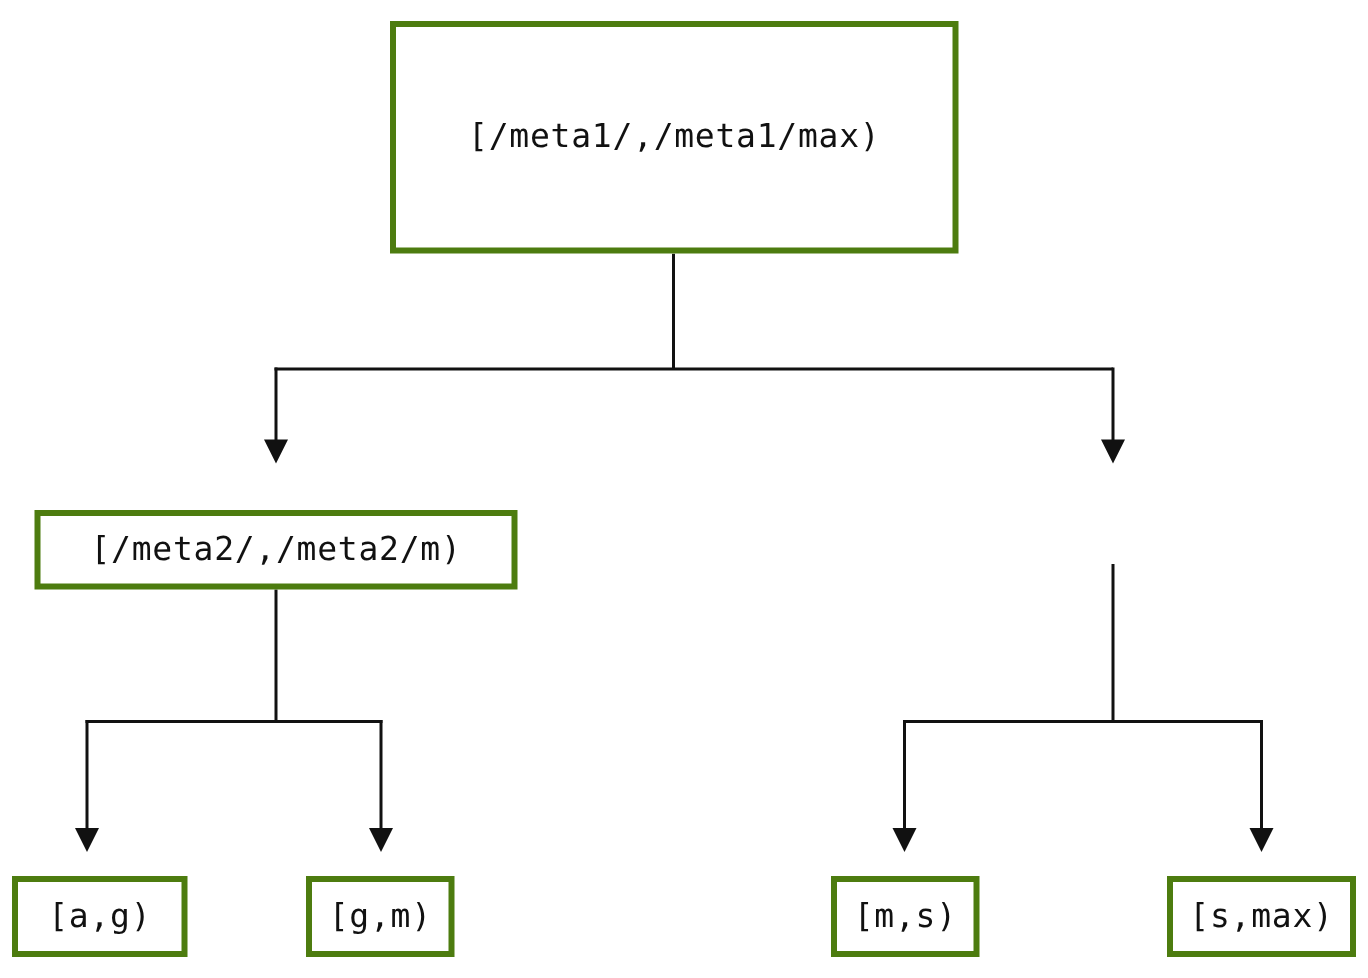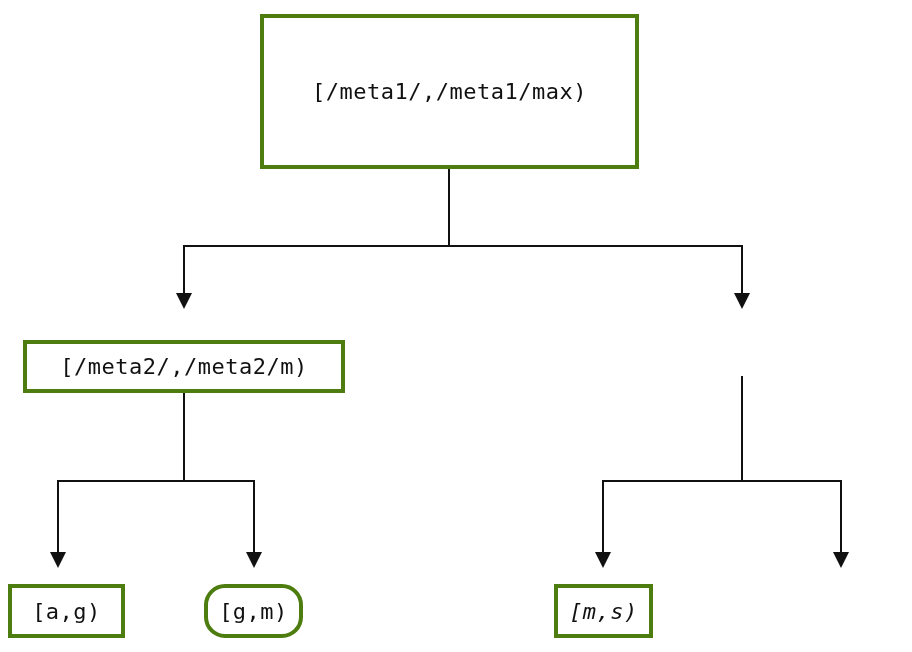"[g,m)" .leaf-gm { border-radius: 21px -> none }
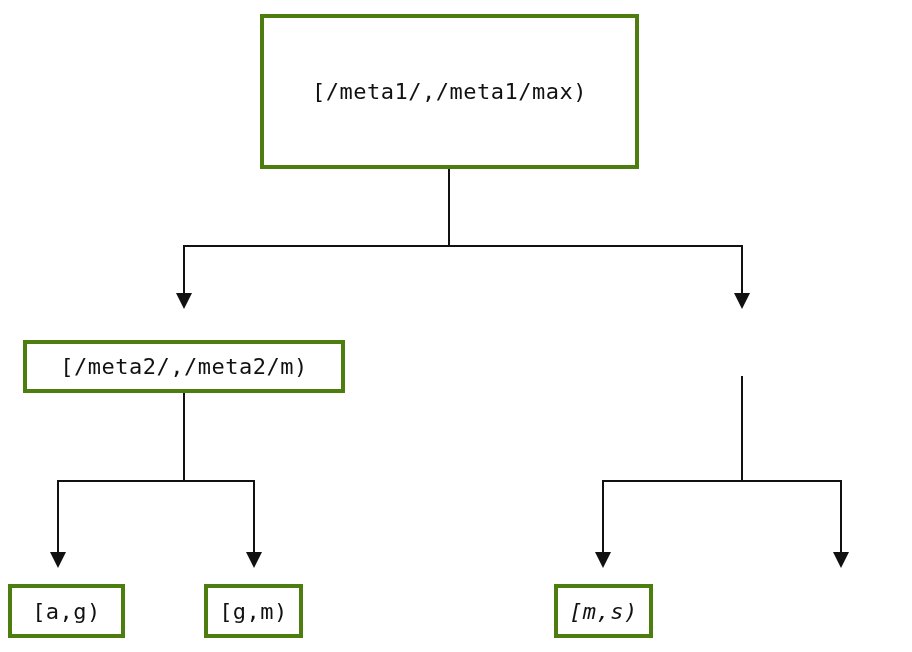"[m,s)" .leaf-ms { font-style: italic -> none }
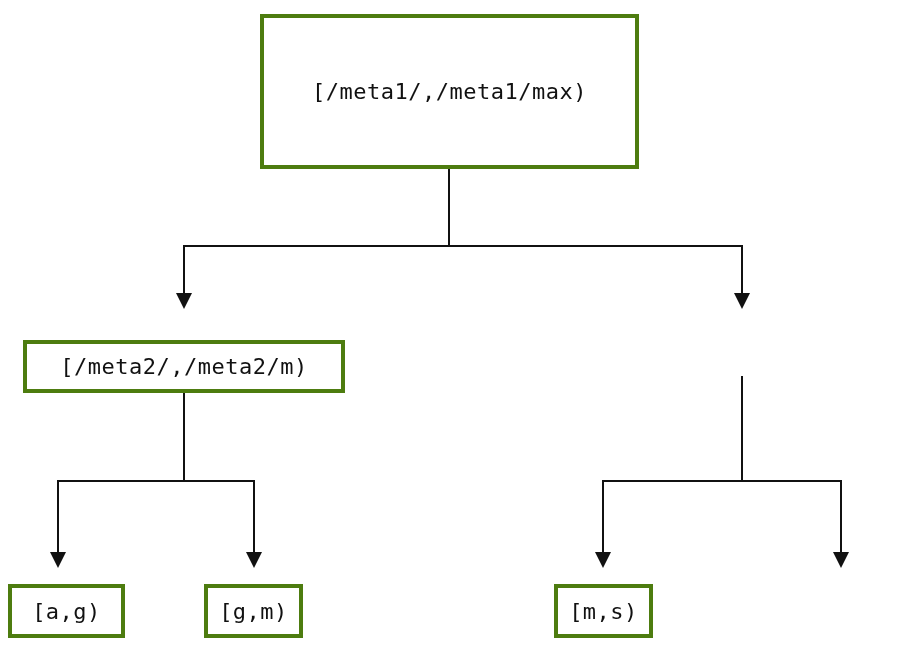"[s,max)" div.node { html: none -> <div> <span>[s,max)</span> </div> }
